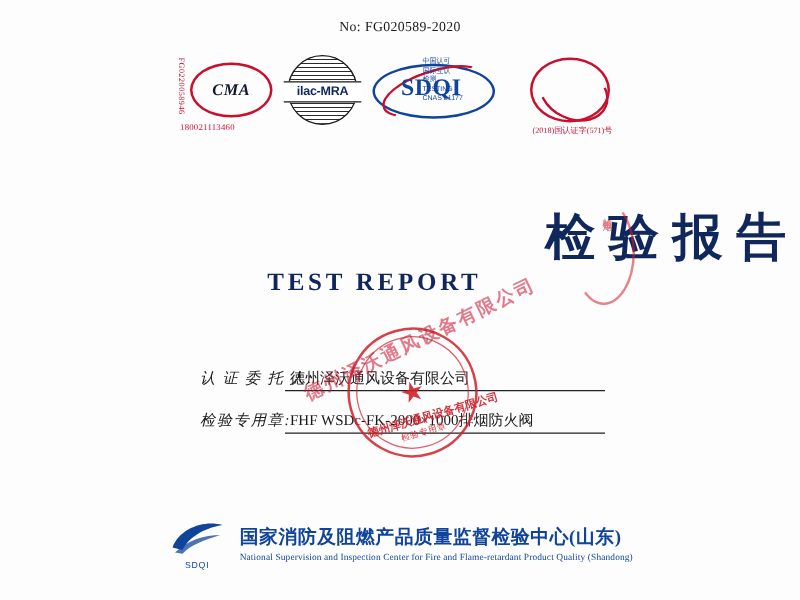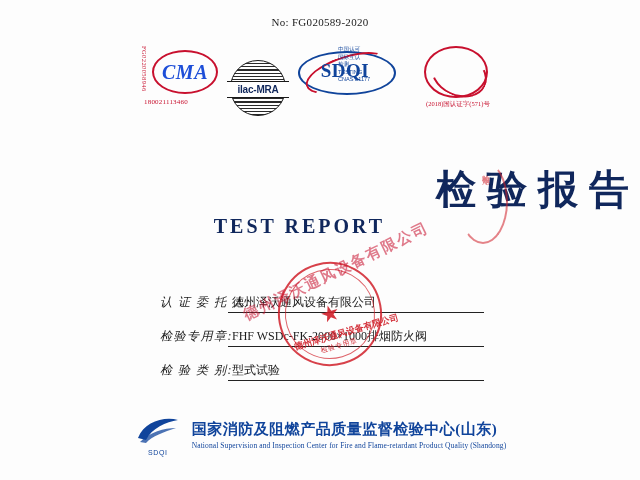"CMA" .cma .txt { color: #1d4ed8 -> #0f172a; font-size: 20px -> 13px }
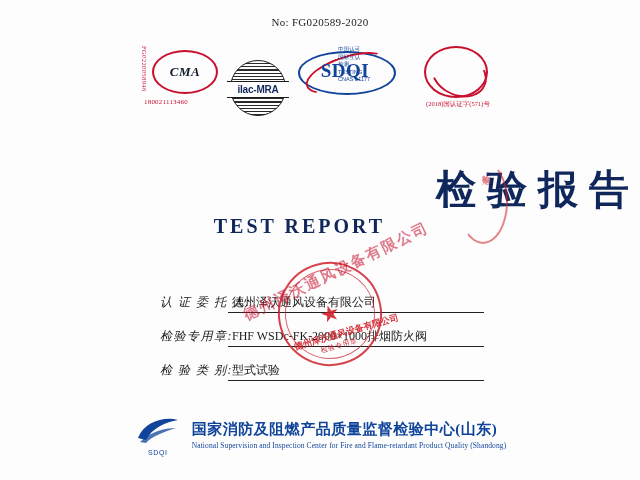"ilac-MRA" .ilac { top: 16px -> 0 }
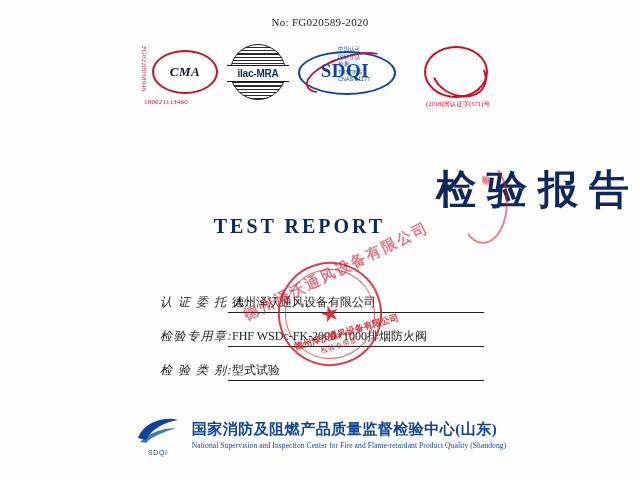"检 验 类 别:" div.field-row { html: <div> <div>检 验 类 别:</div> <div>型式试验</div> <div></div> </div> -> none }
